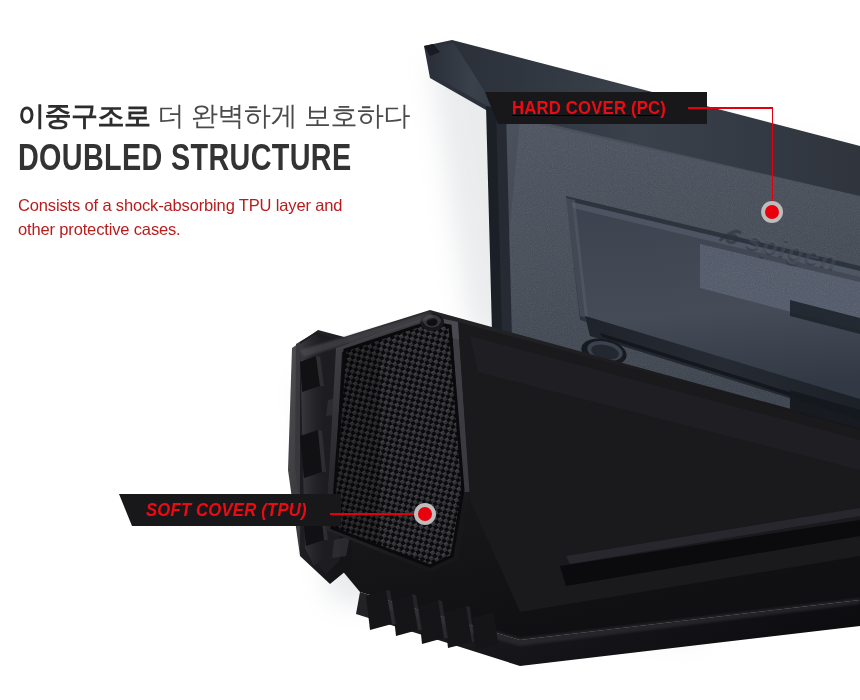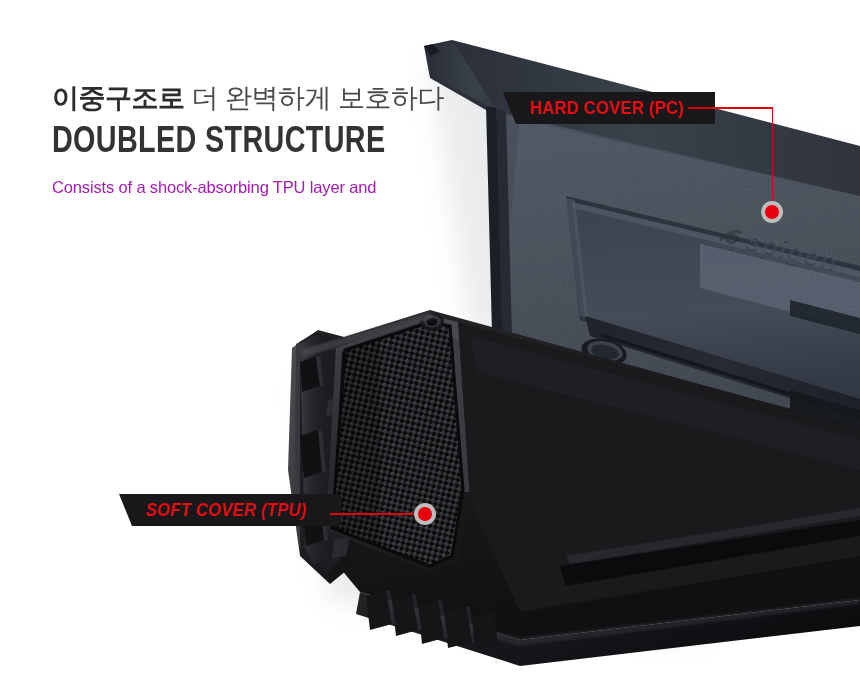"이중구조로 더 완벽하게 보호하다" .copy { margin-left: 34px -> none; top: 80px -> 98px }
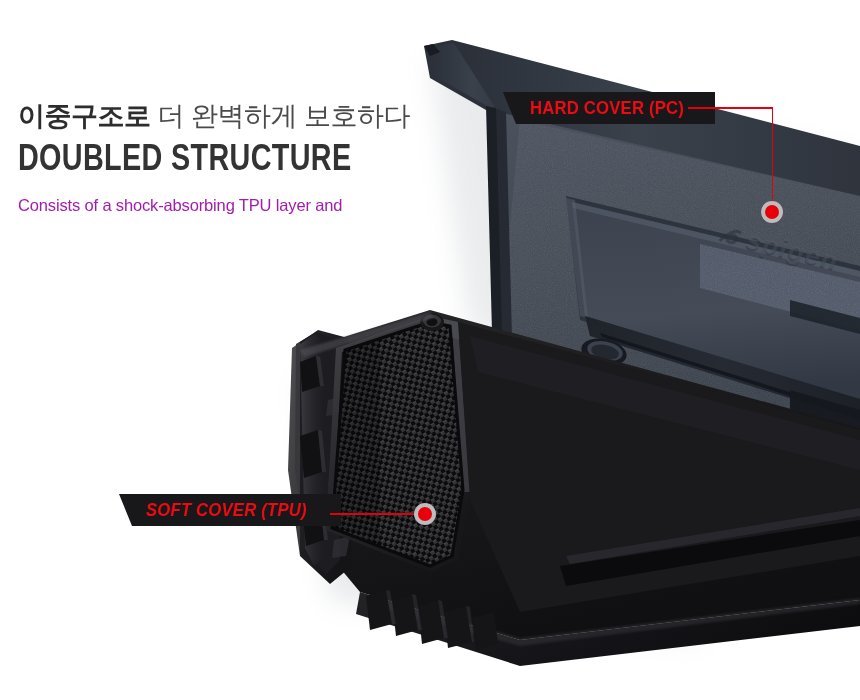"HARD COVER (PC)" #badge-hard { left: 516px -> 498px; padding-right: 10px -> 20px; text-decoration: none -> underline }
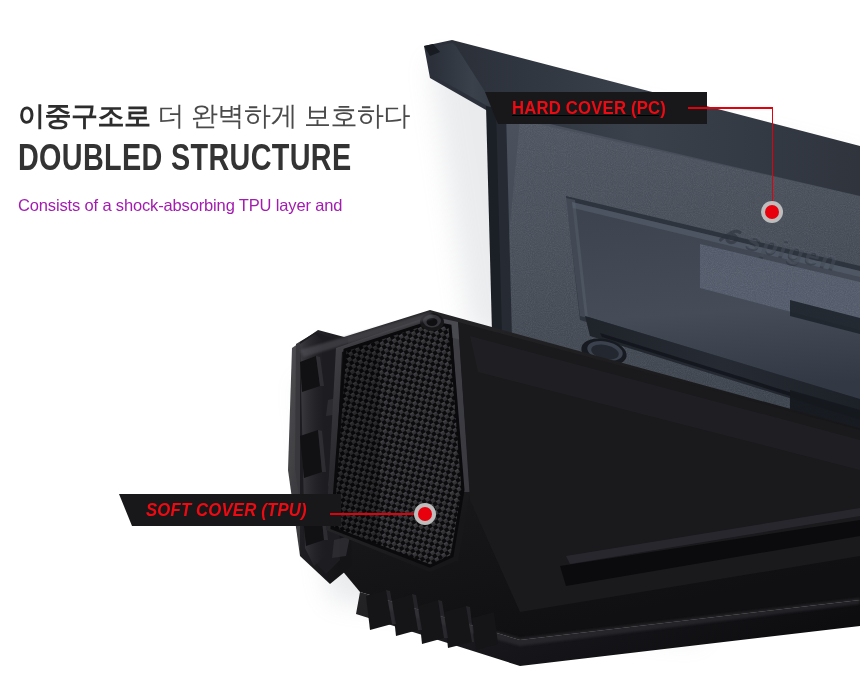"Consists of a shock-absorbing TPU" .body-copy { color: #a21caf -> #b91c1c }
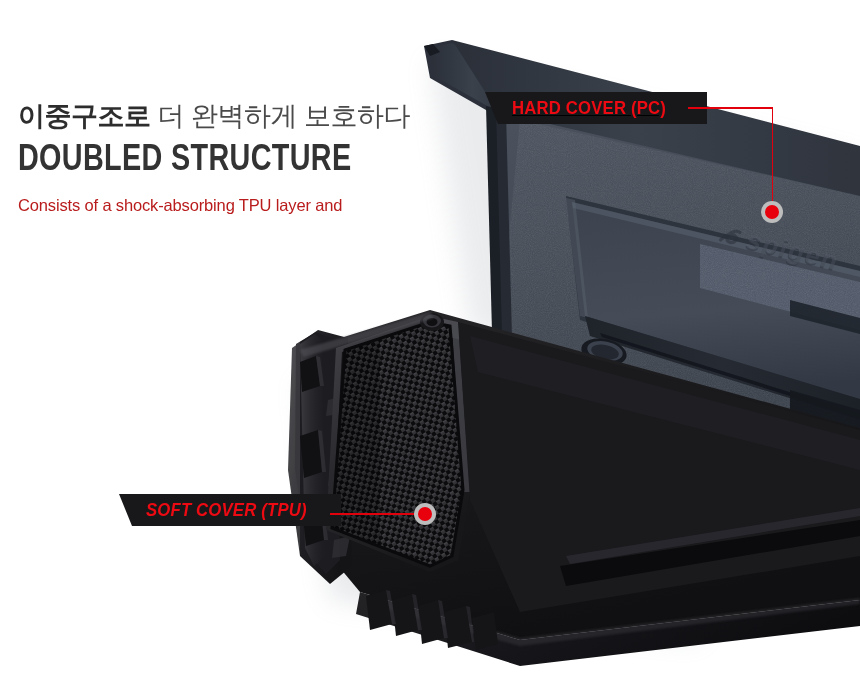"other protective cases." span { html: none -> <span>other protective cases.</span> }
